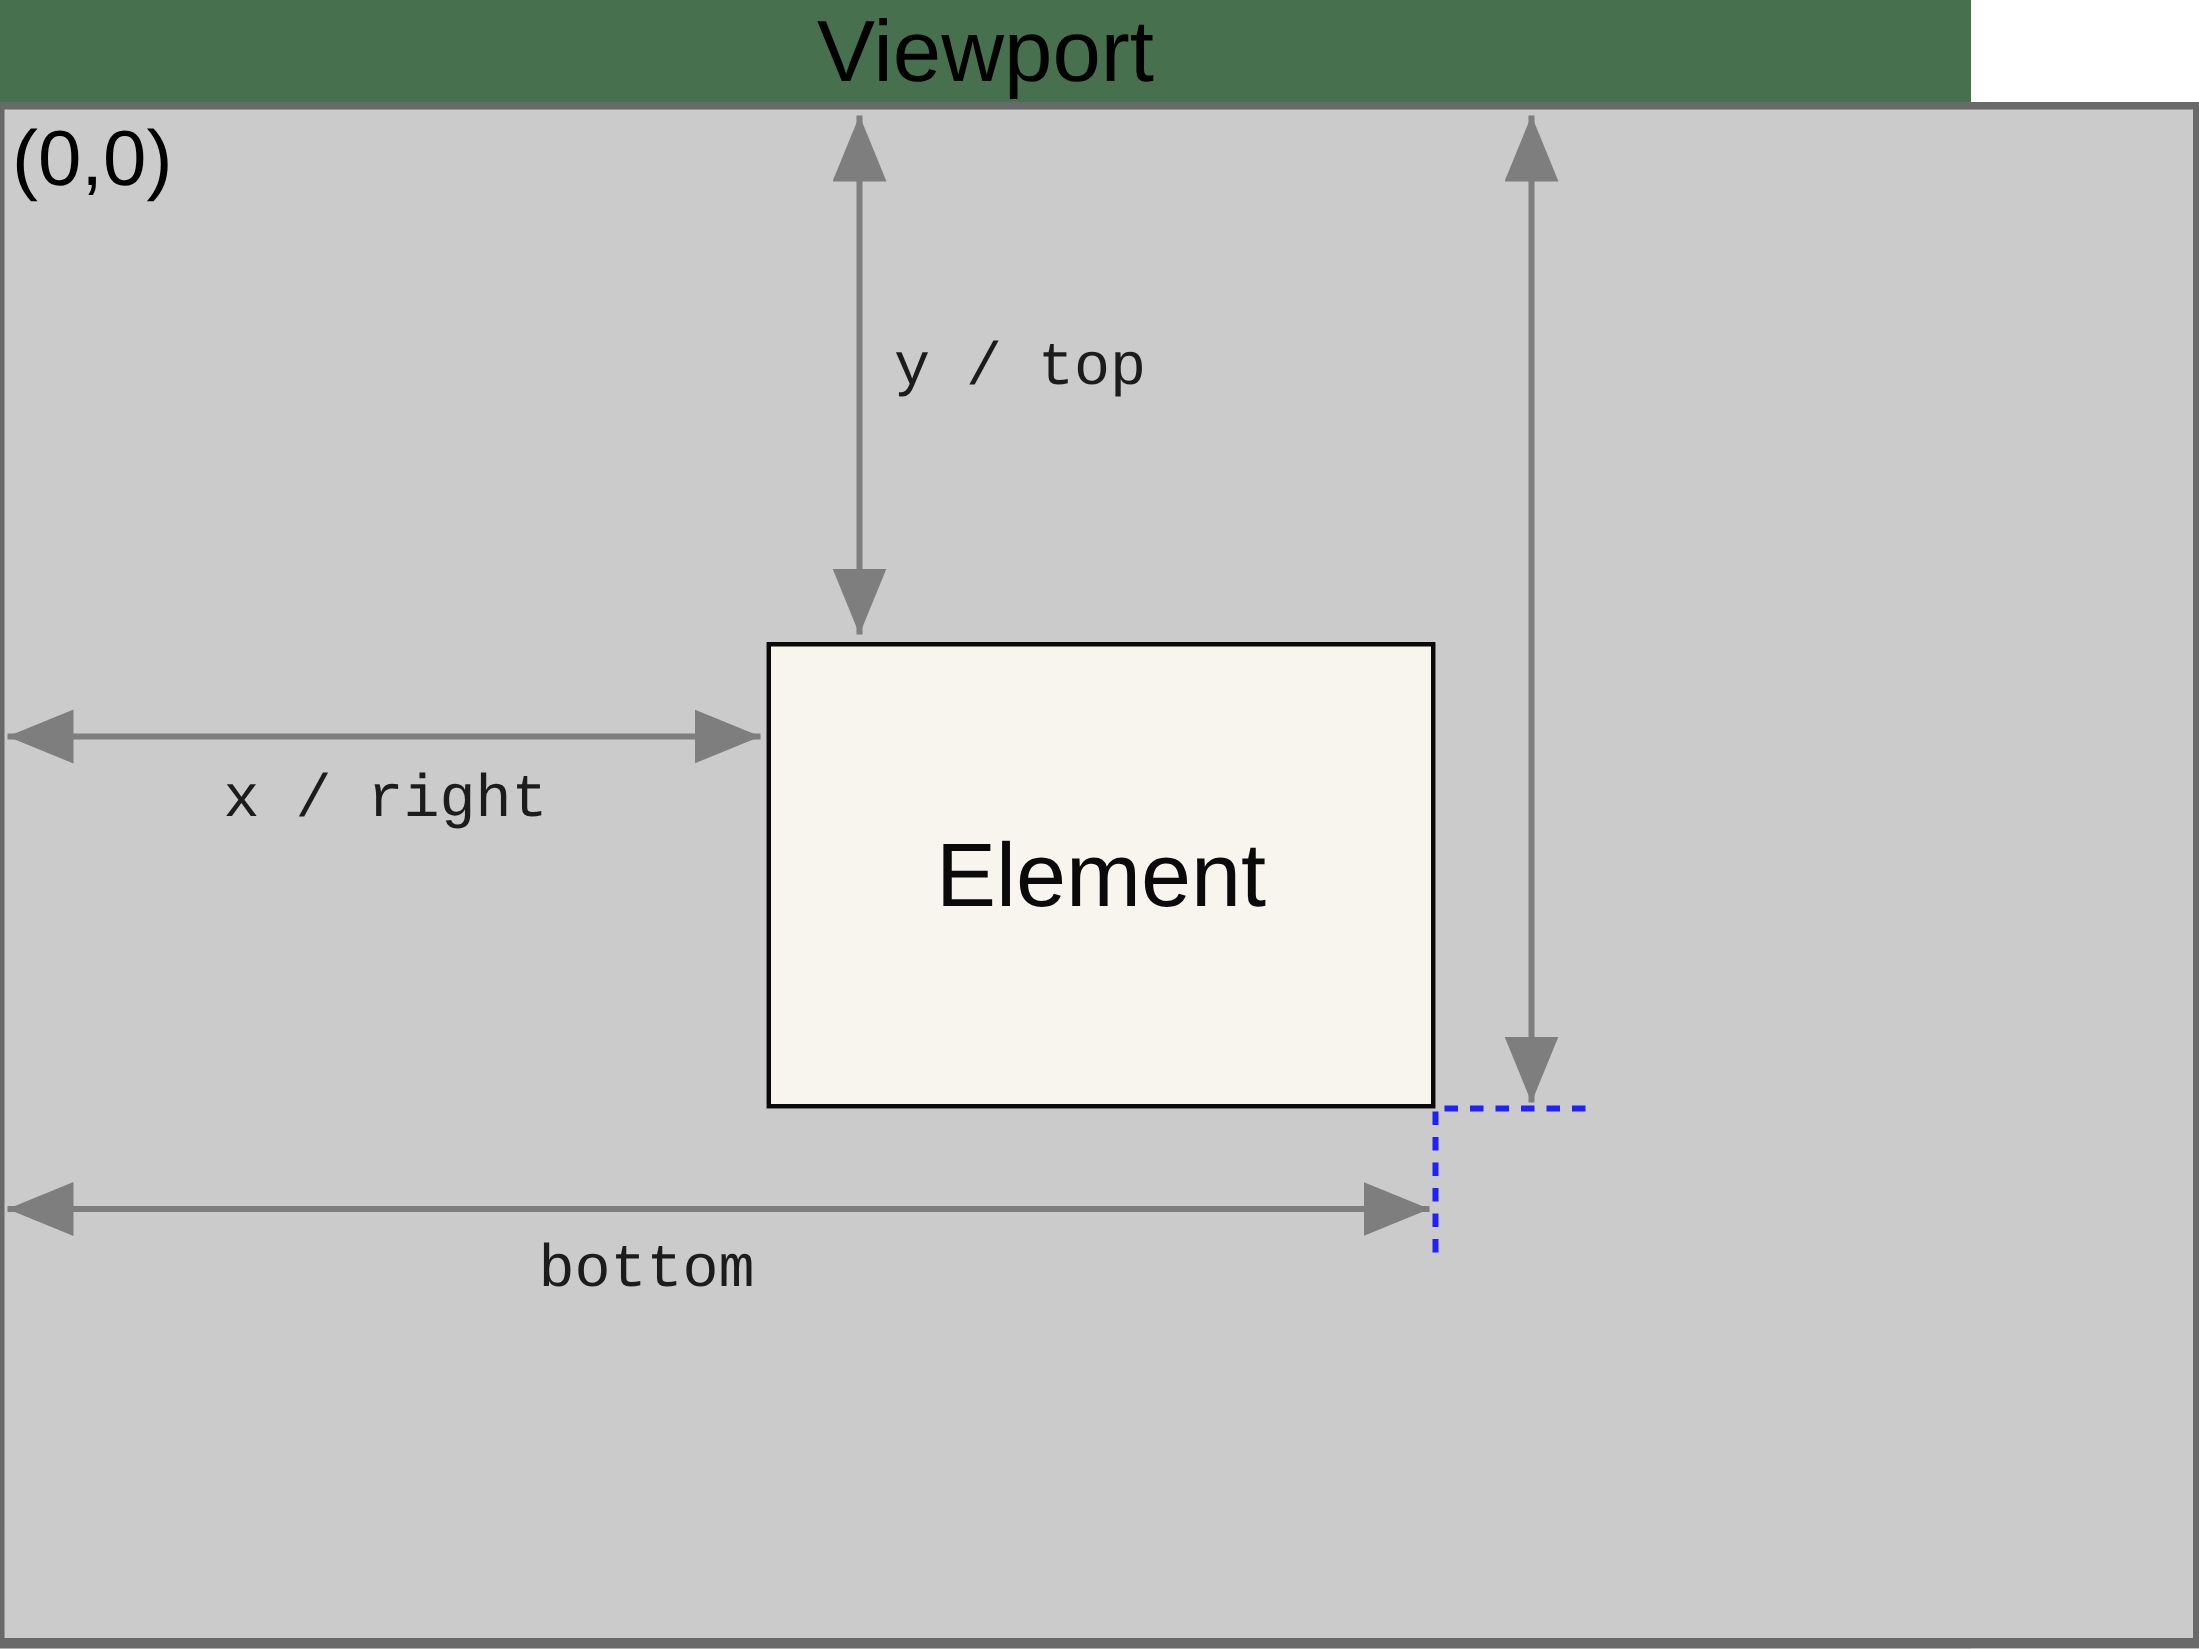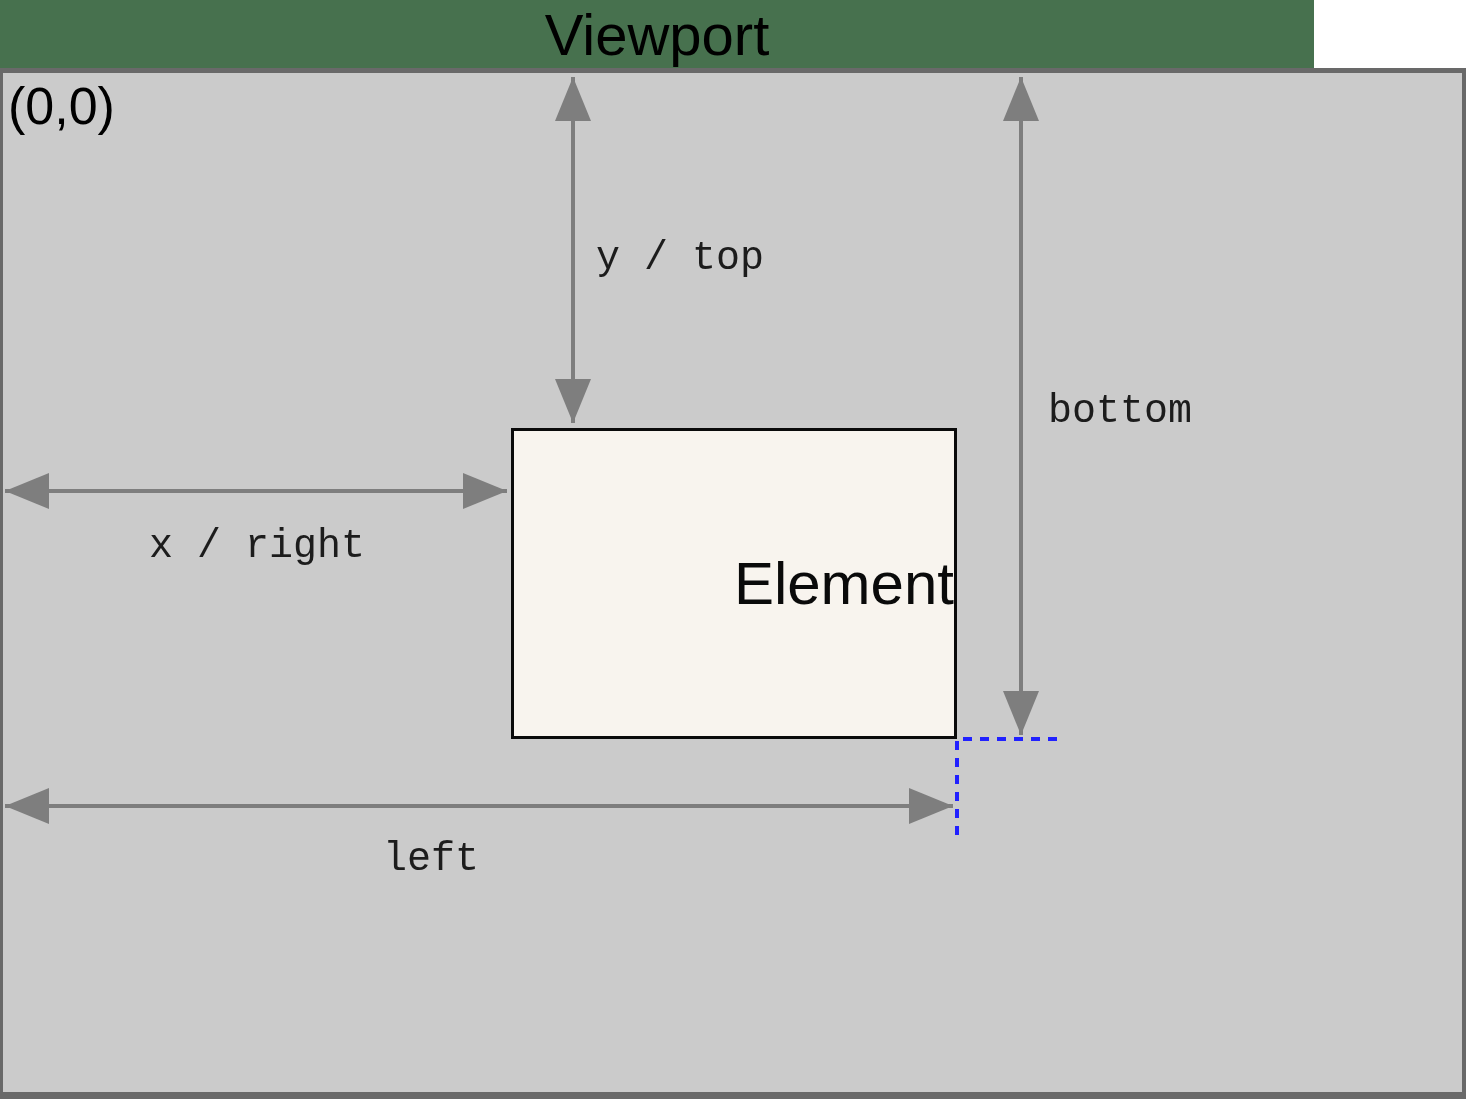"y / top" .mono-label { margin-top: 12px -> none }
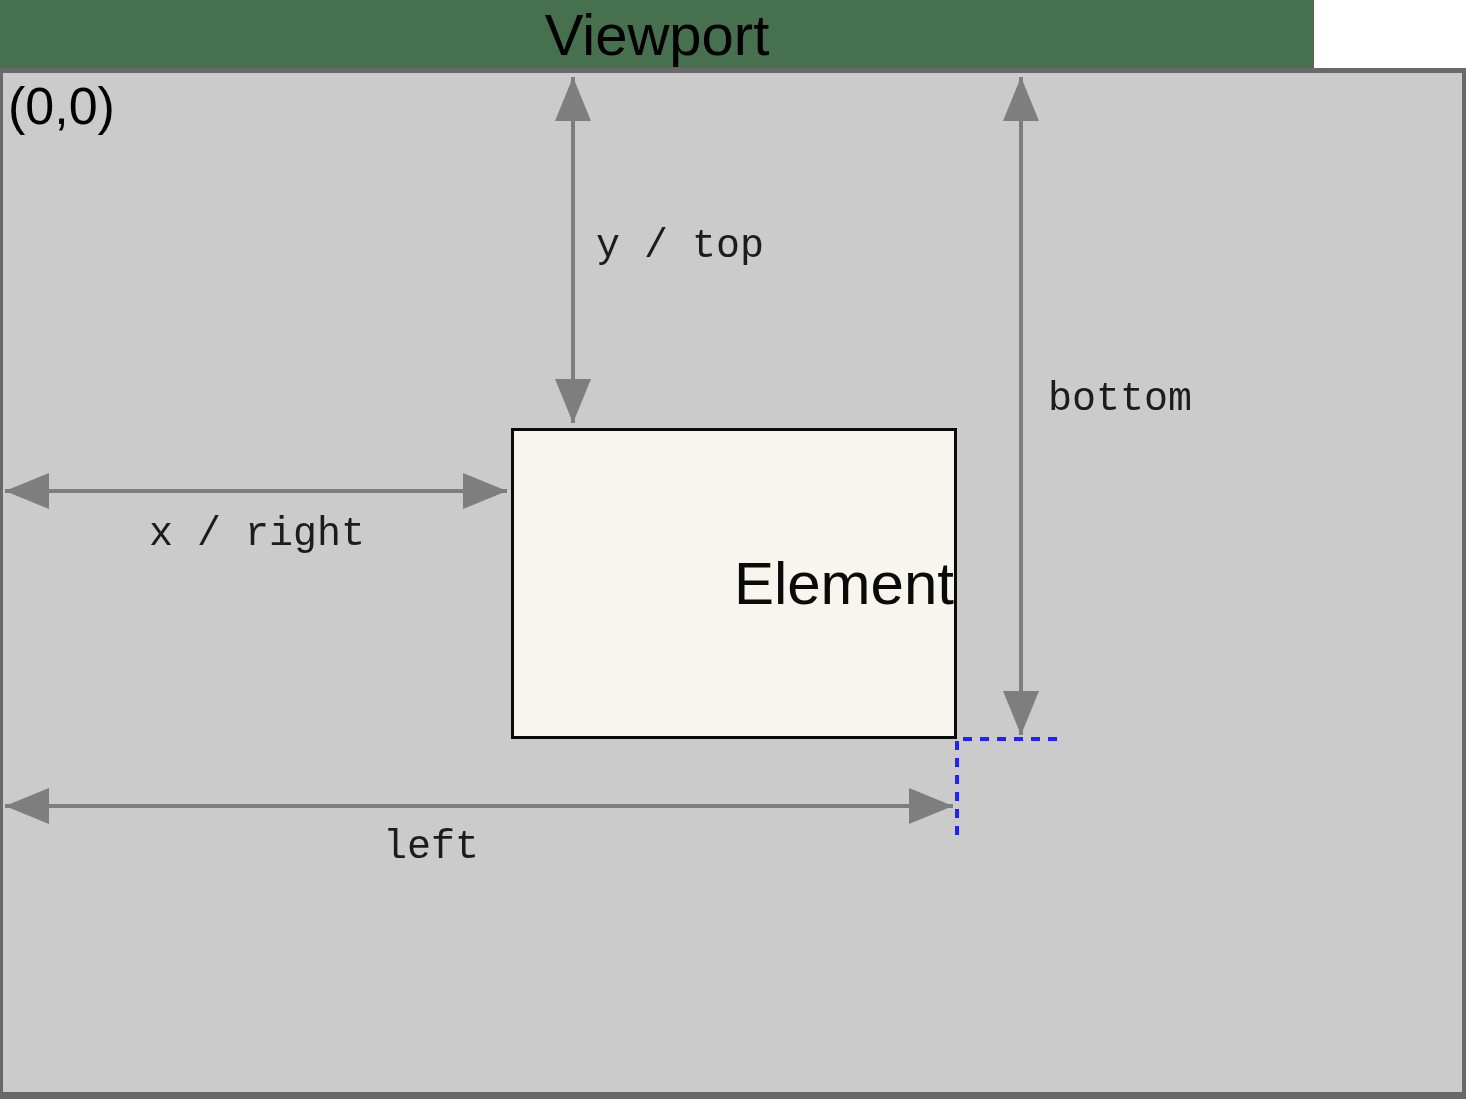"bottom" div.mono-label { html: <div>bottom</div> -> none }
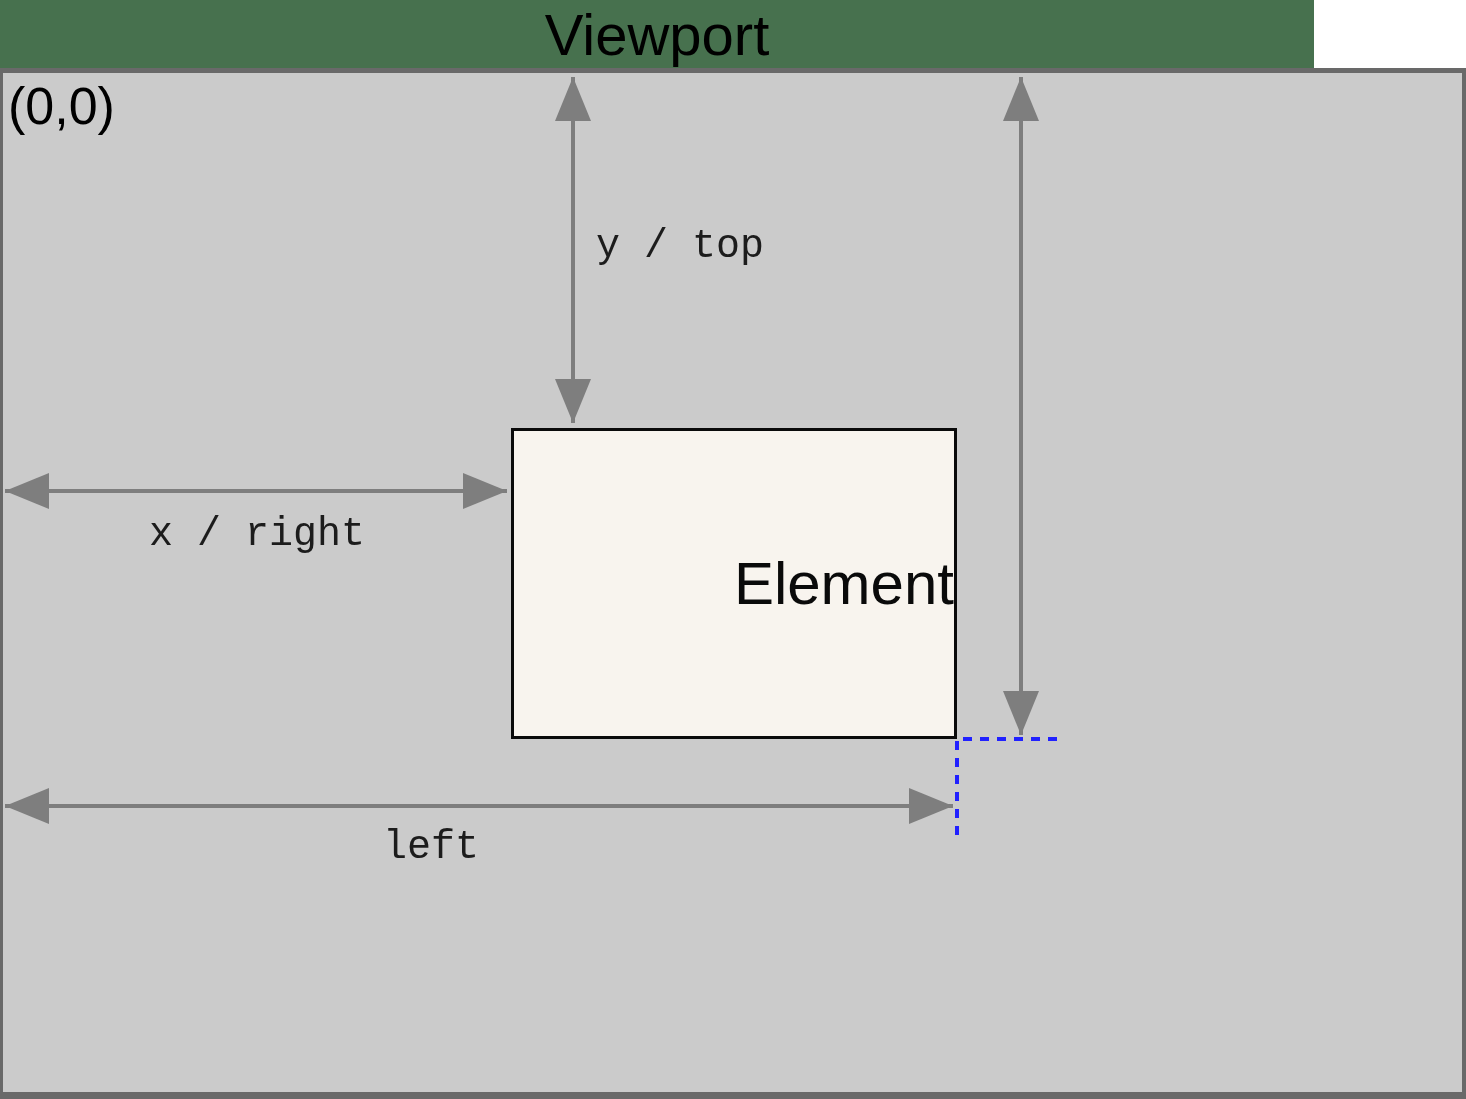"Element" .element-box { justify-content: flex-end -> center }
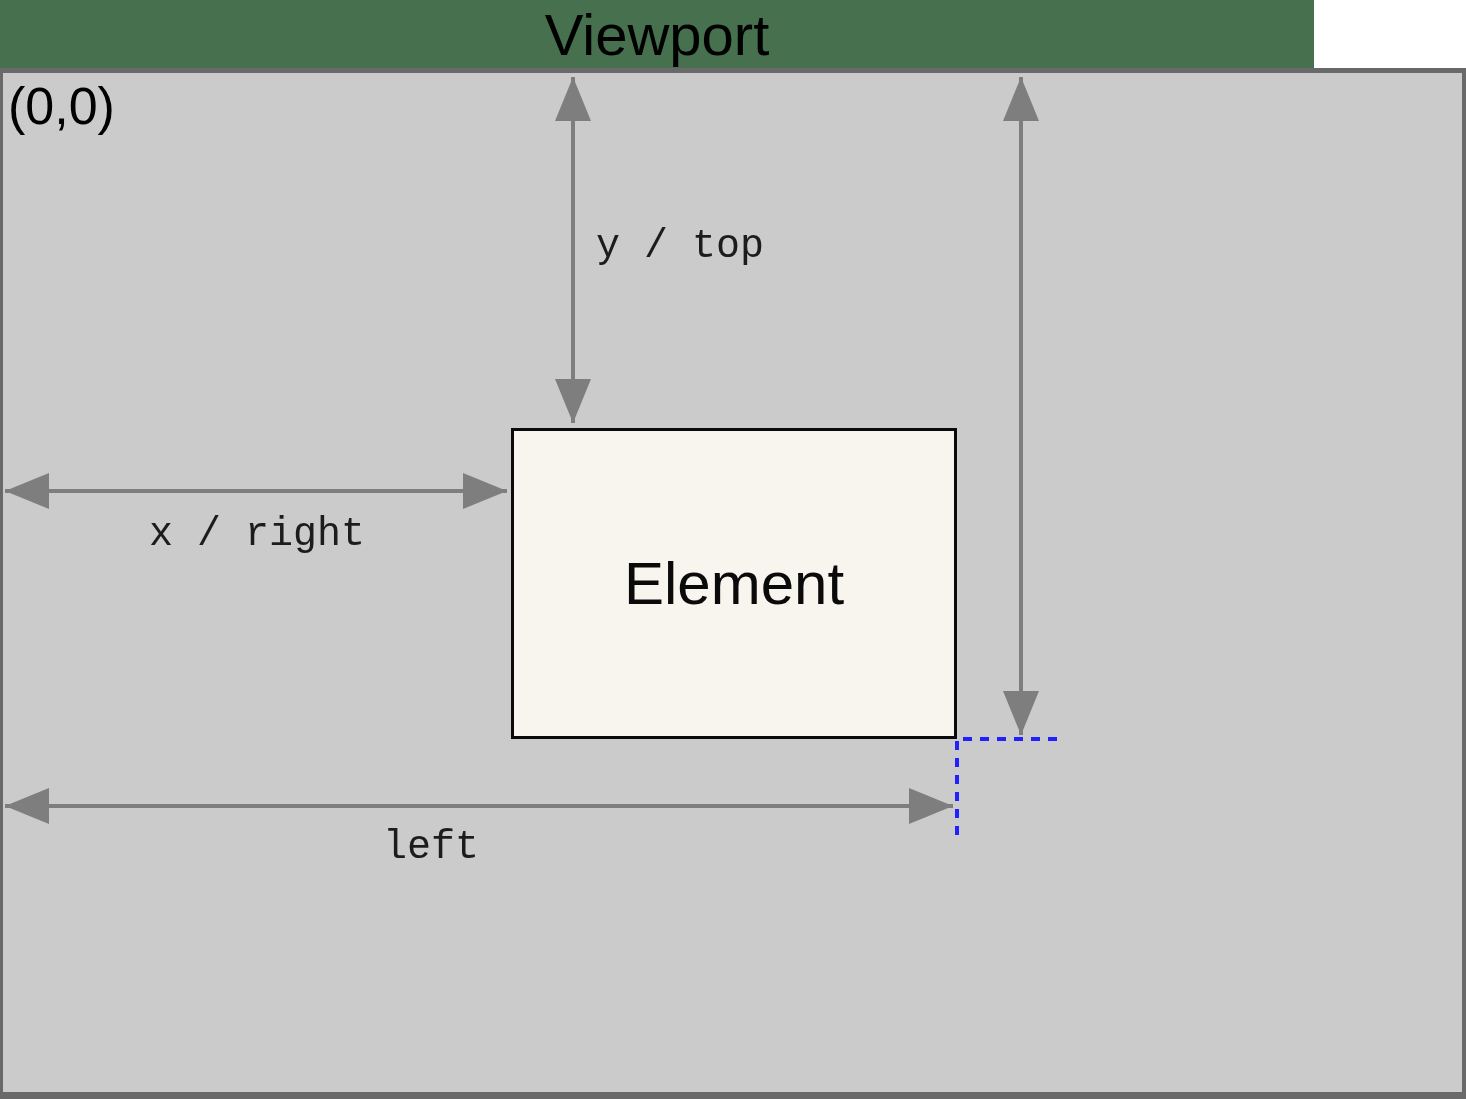"left" div.mono-label { text: left -> bottom }
